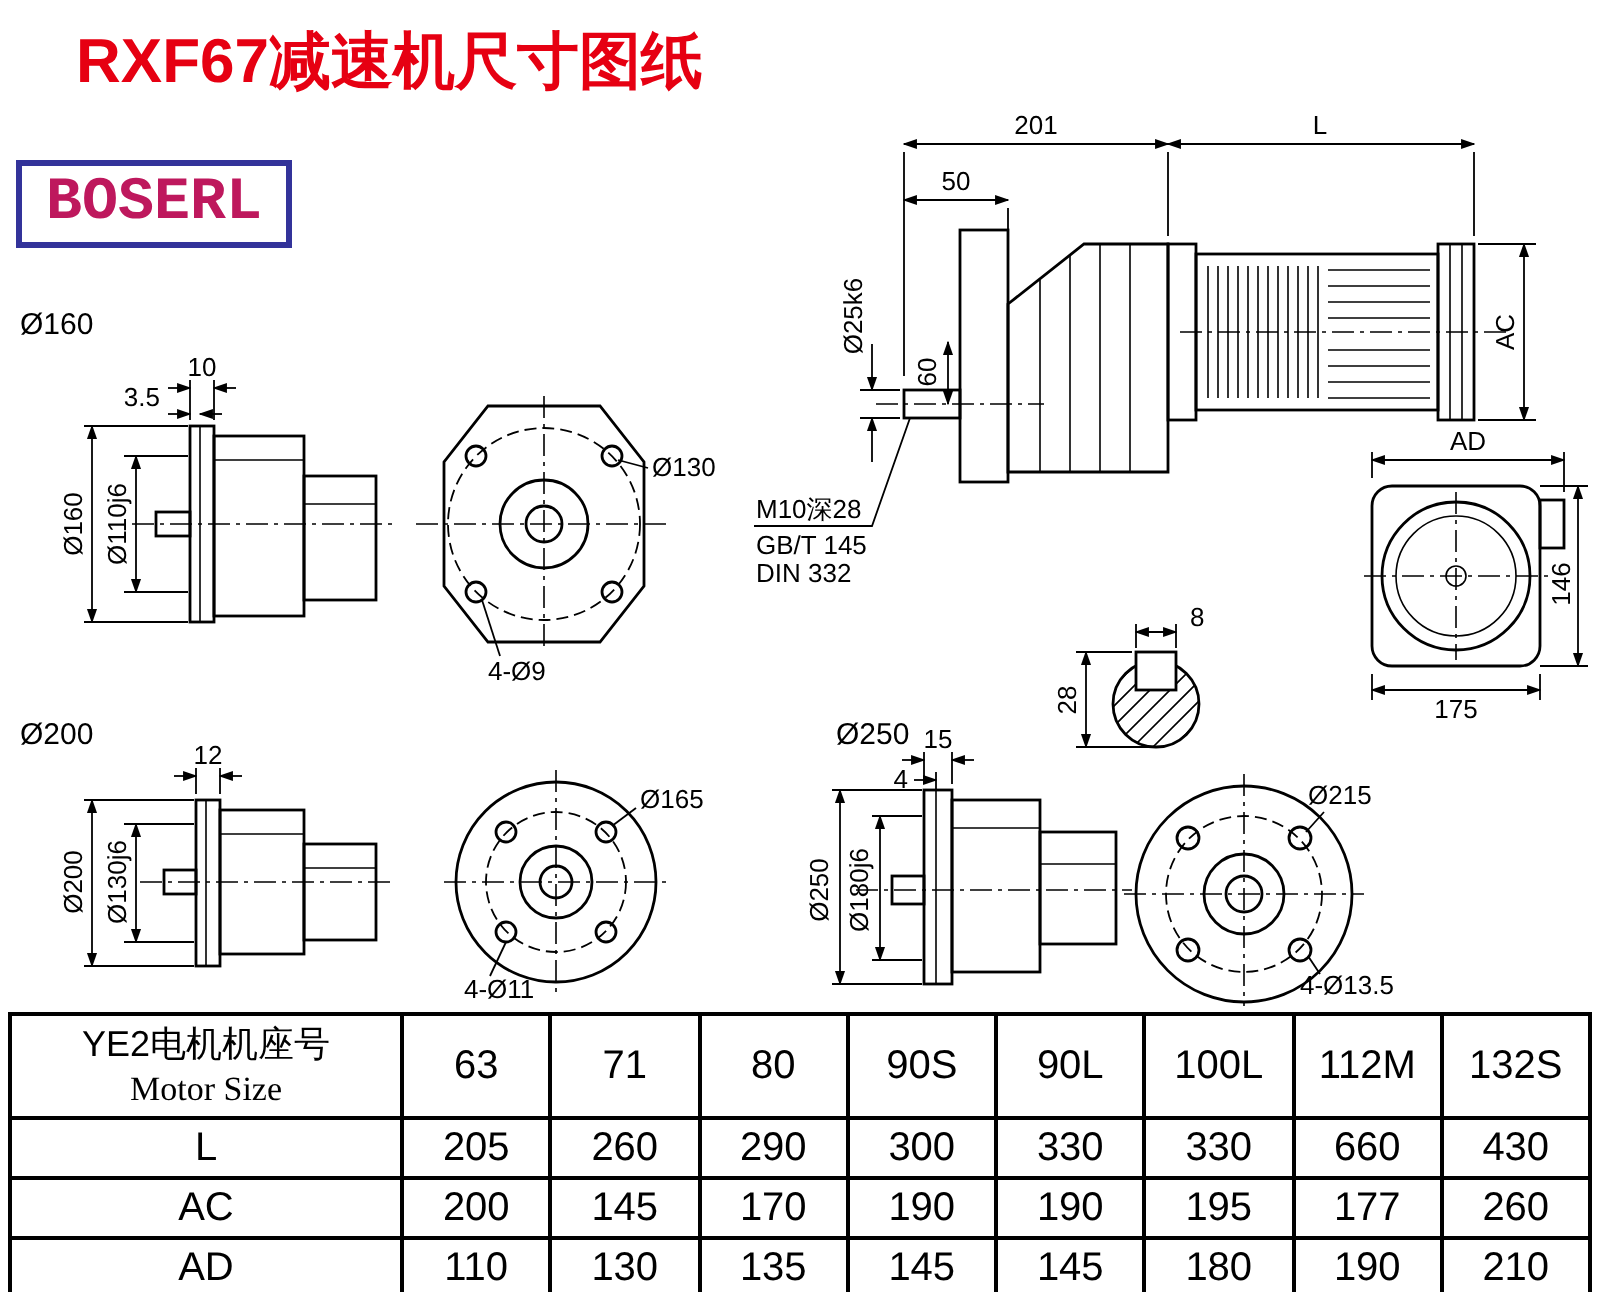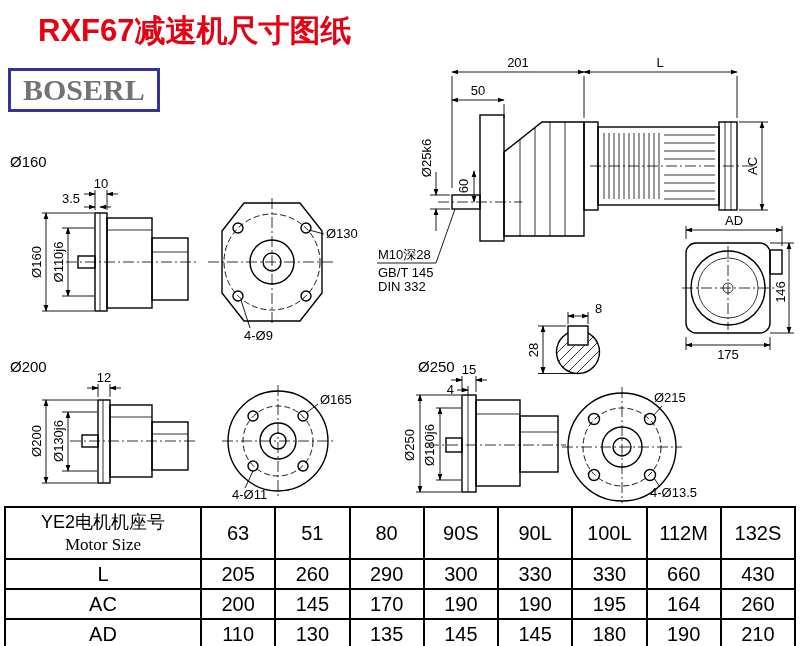"BOSERL" .logo { color: #737373 -> #be185d; font-family: Liberation Serif, serif -> Liberation Mono, monospace; top: 68px -> 80px }
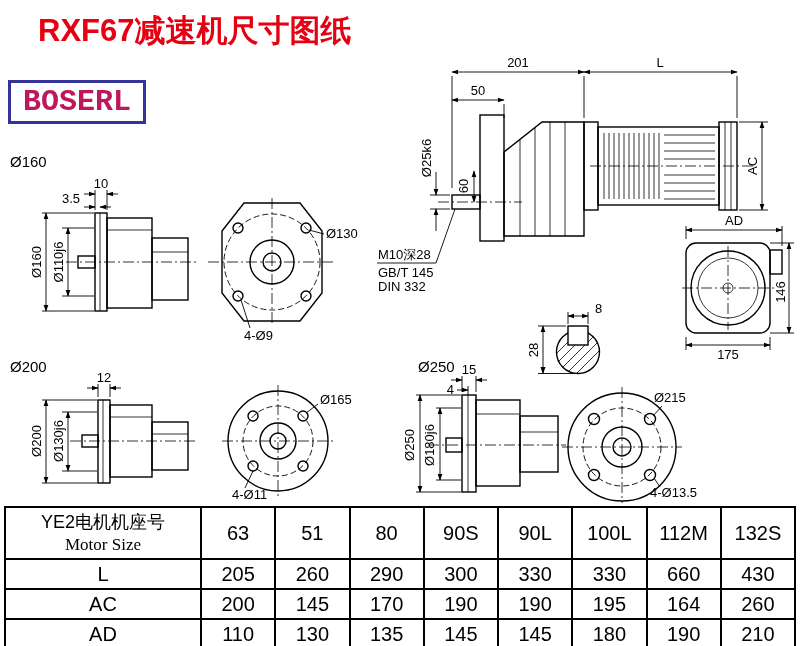"51" td { text: 51 -> 71 }
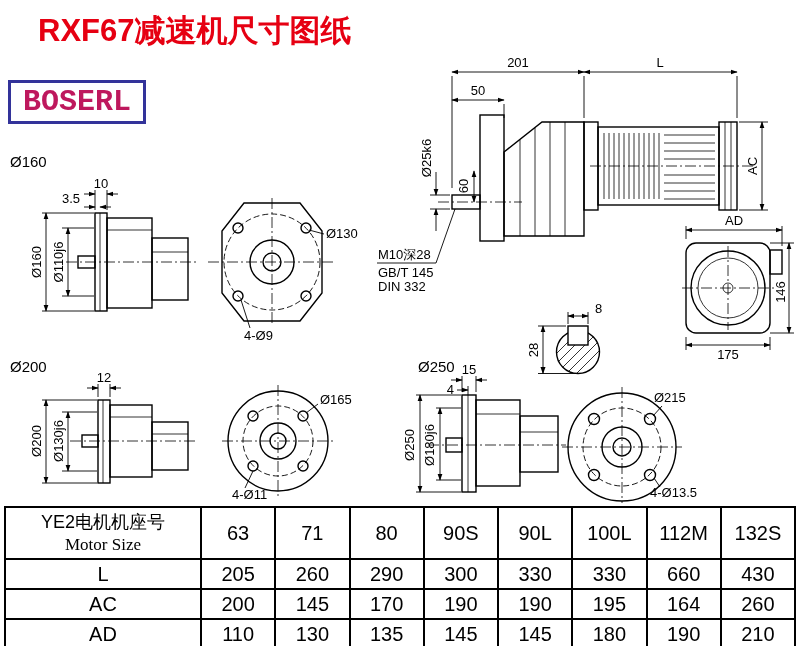"164" td { text: 164 -> 177 }
